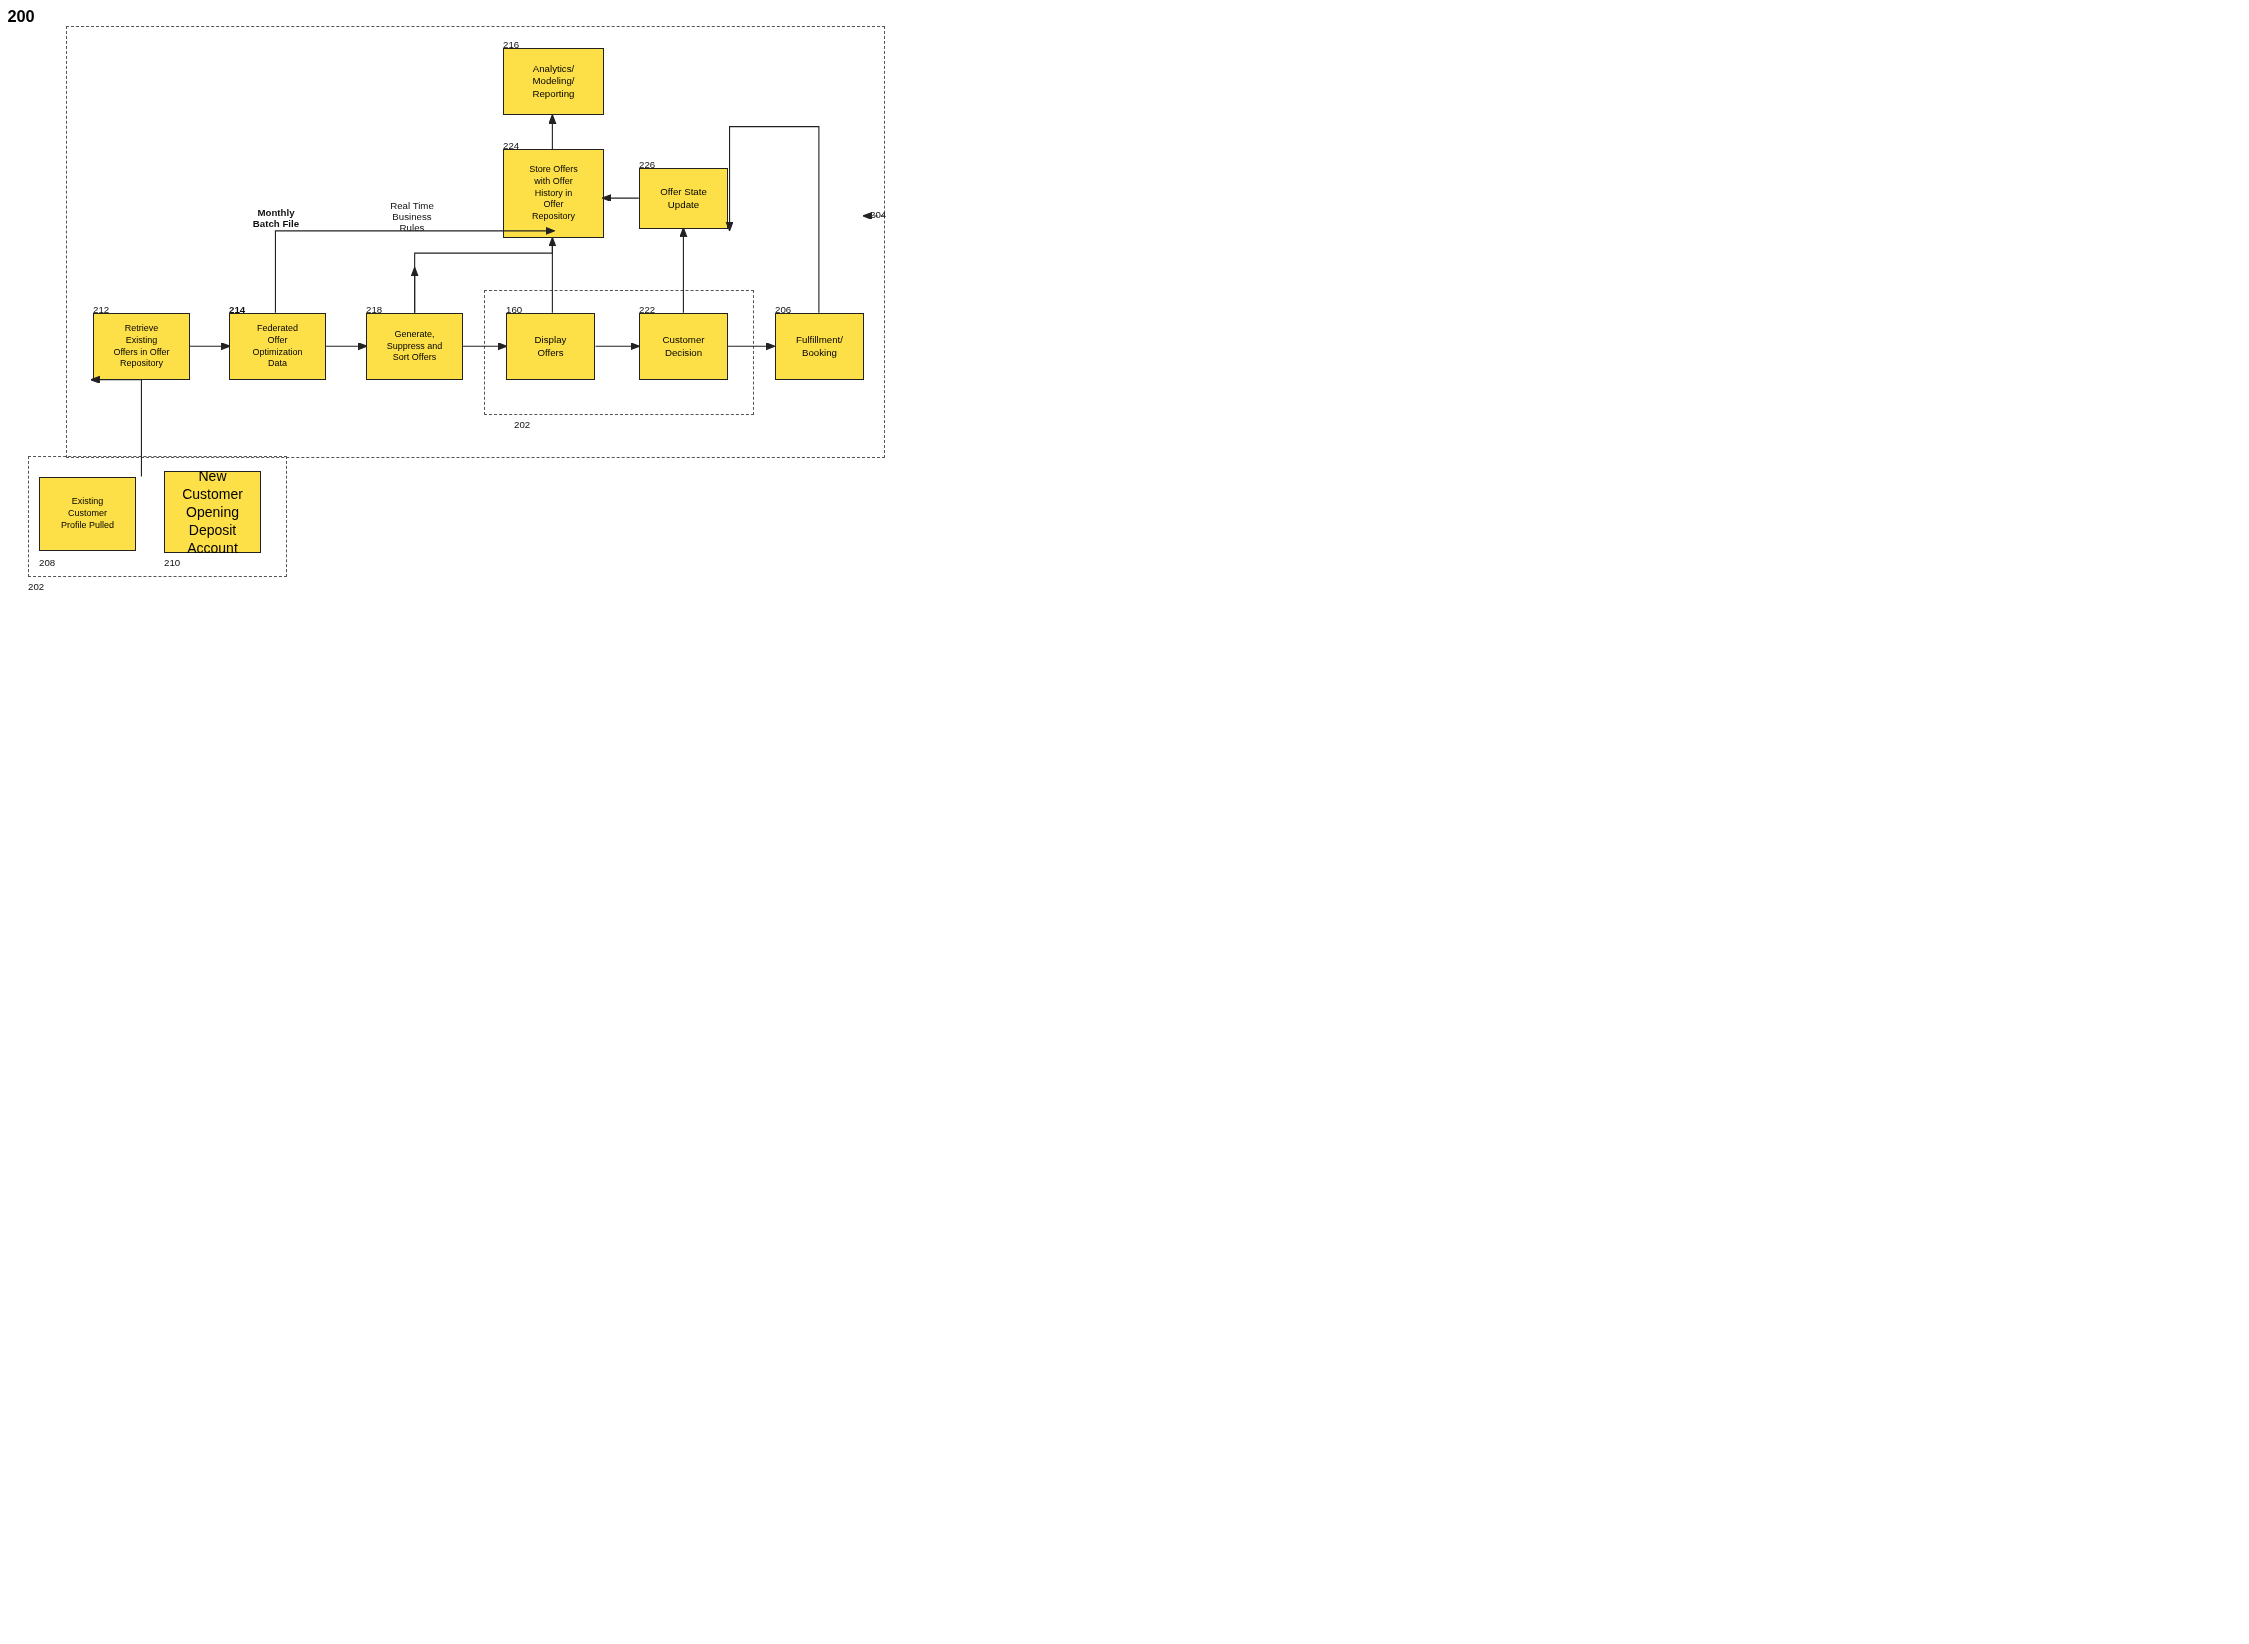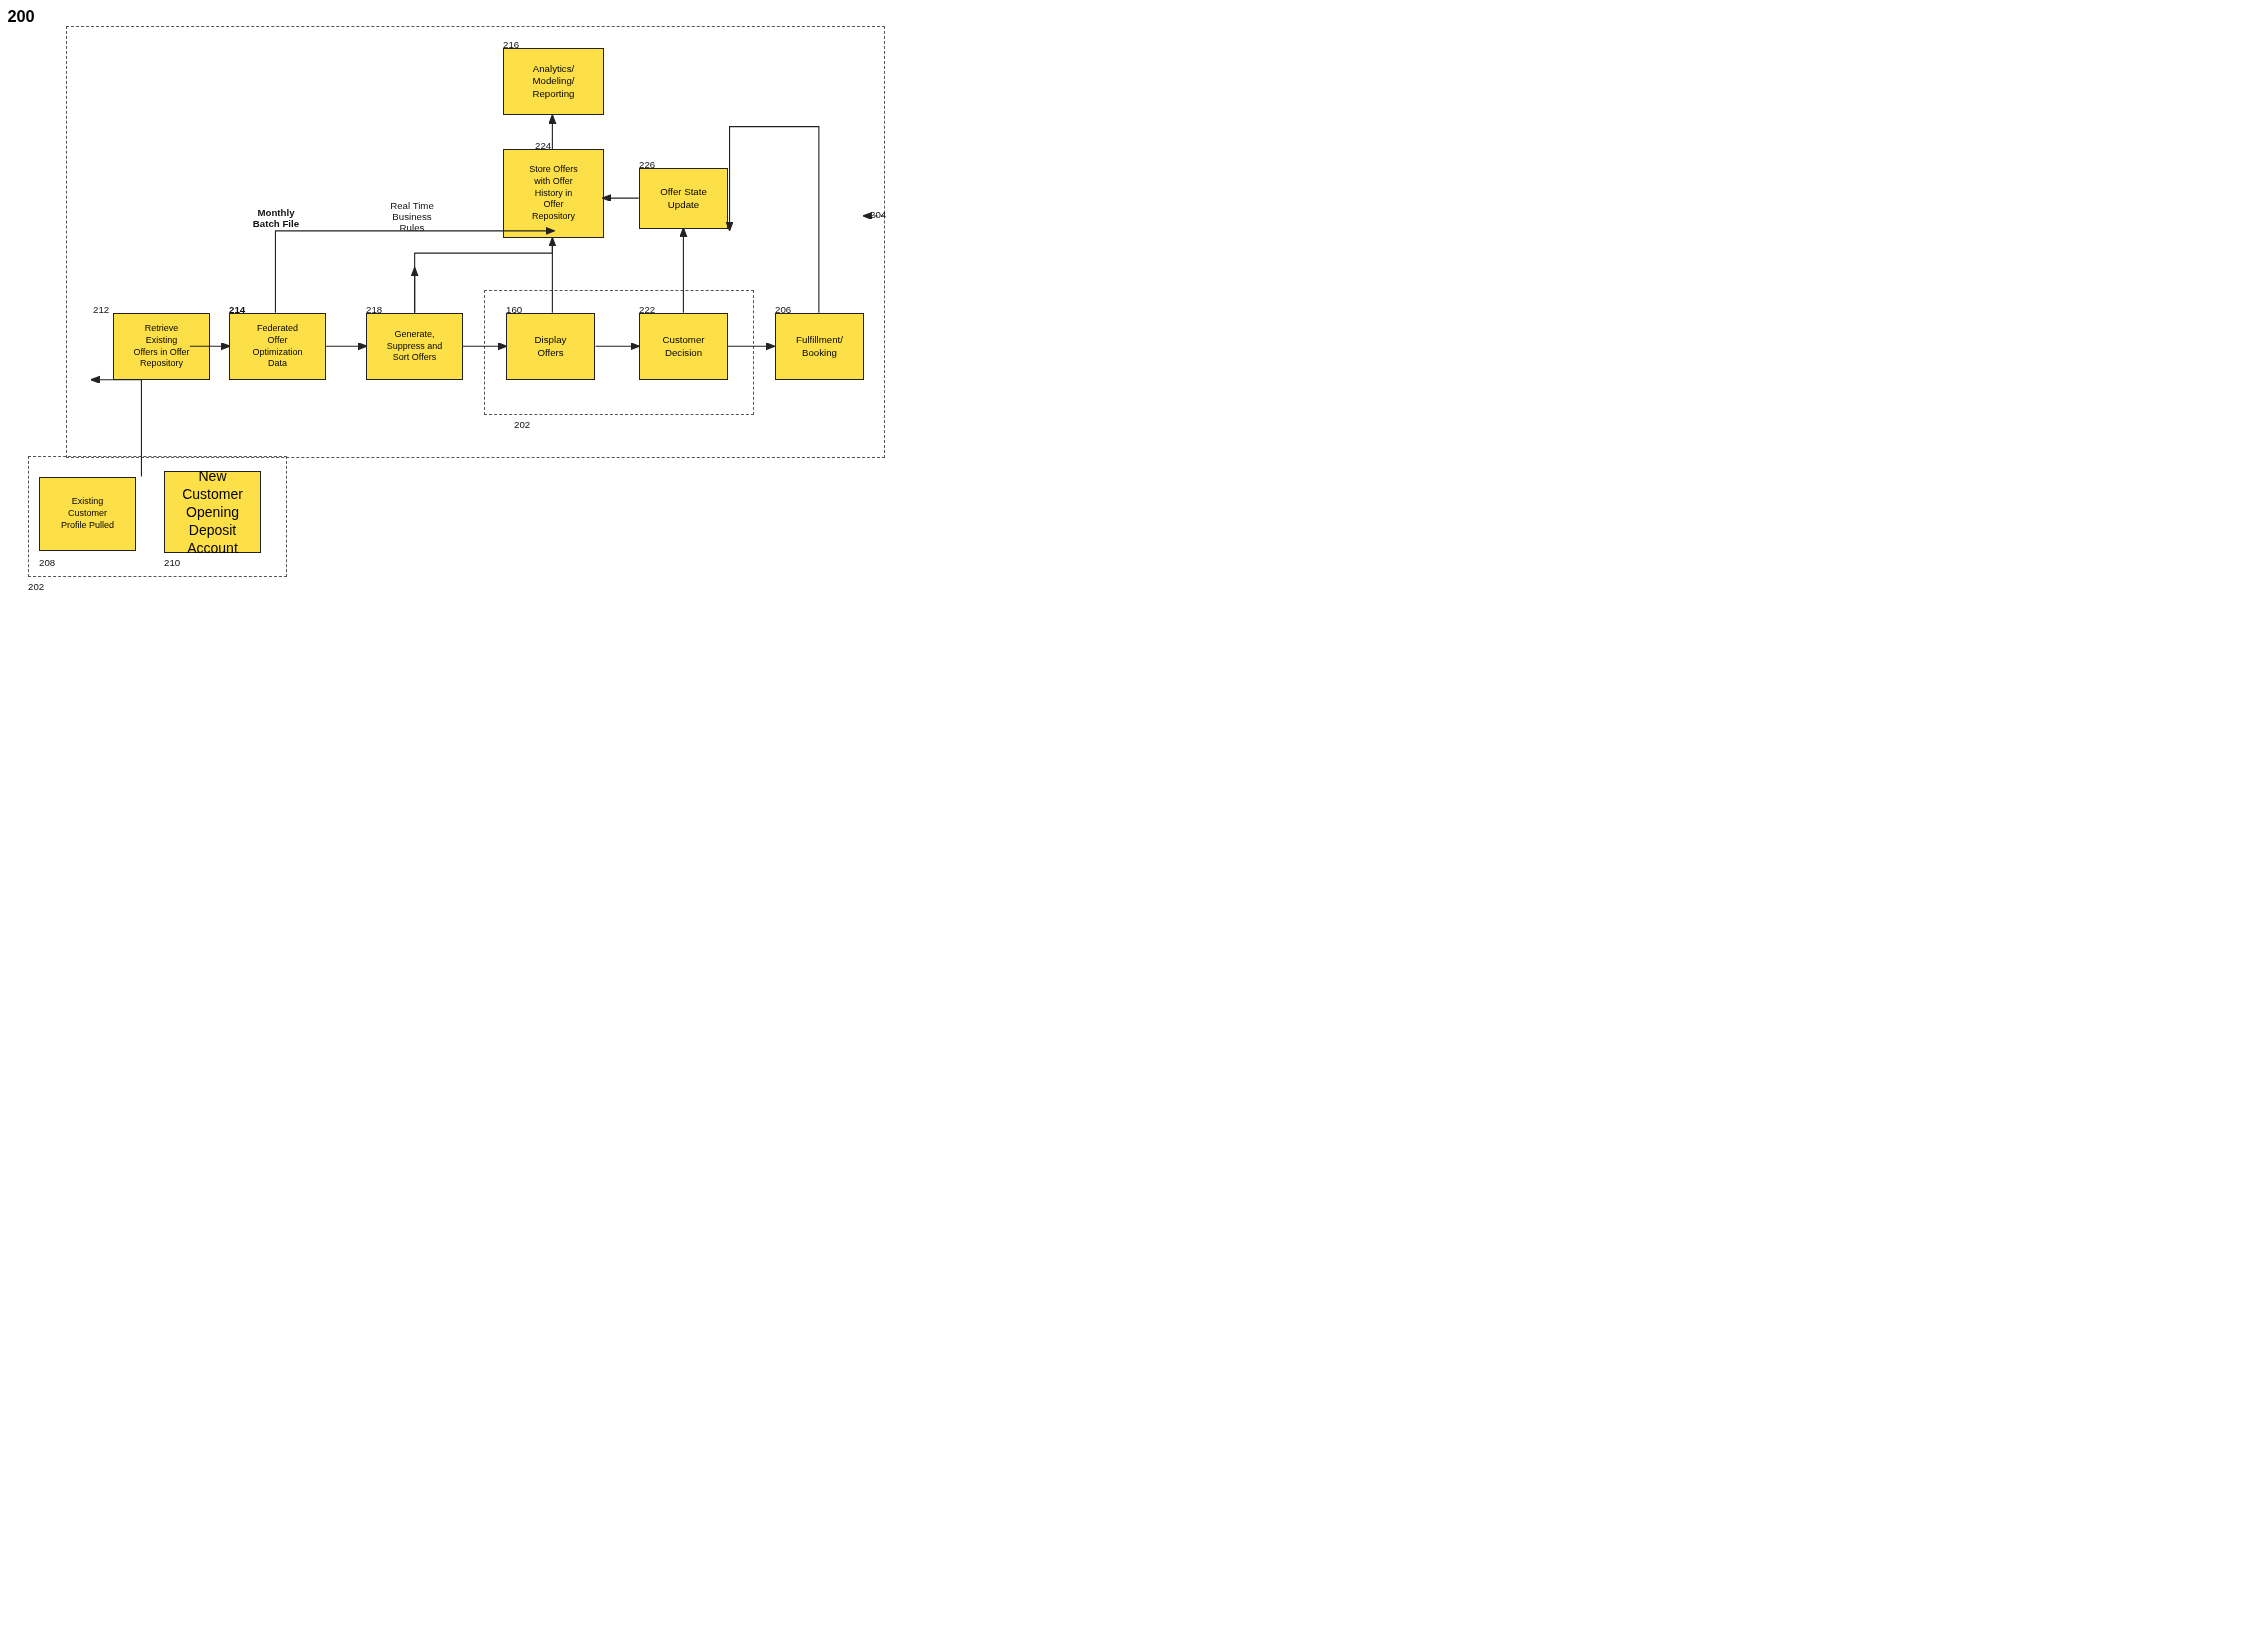"224" div.ref-label { margin-left: 32px -> none }
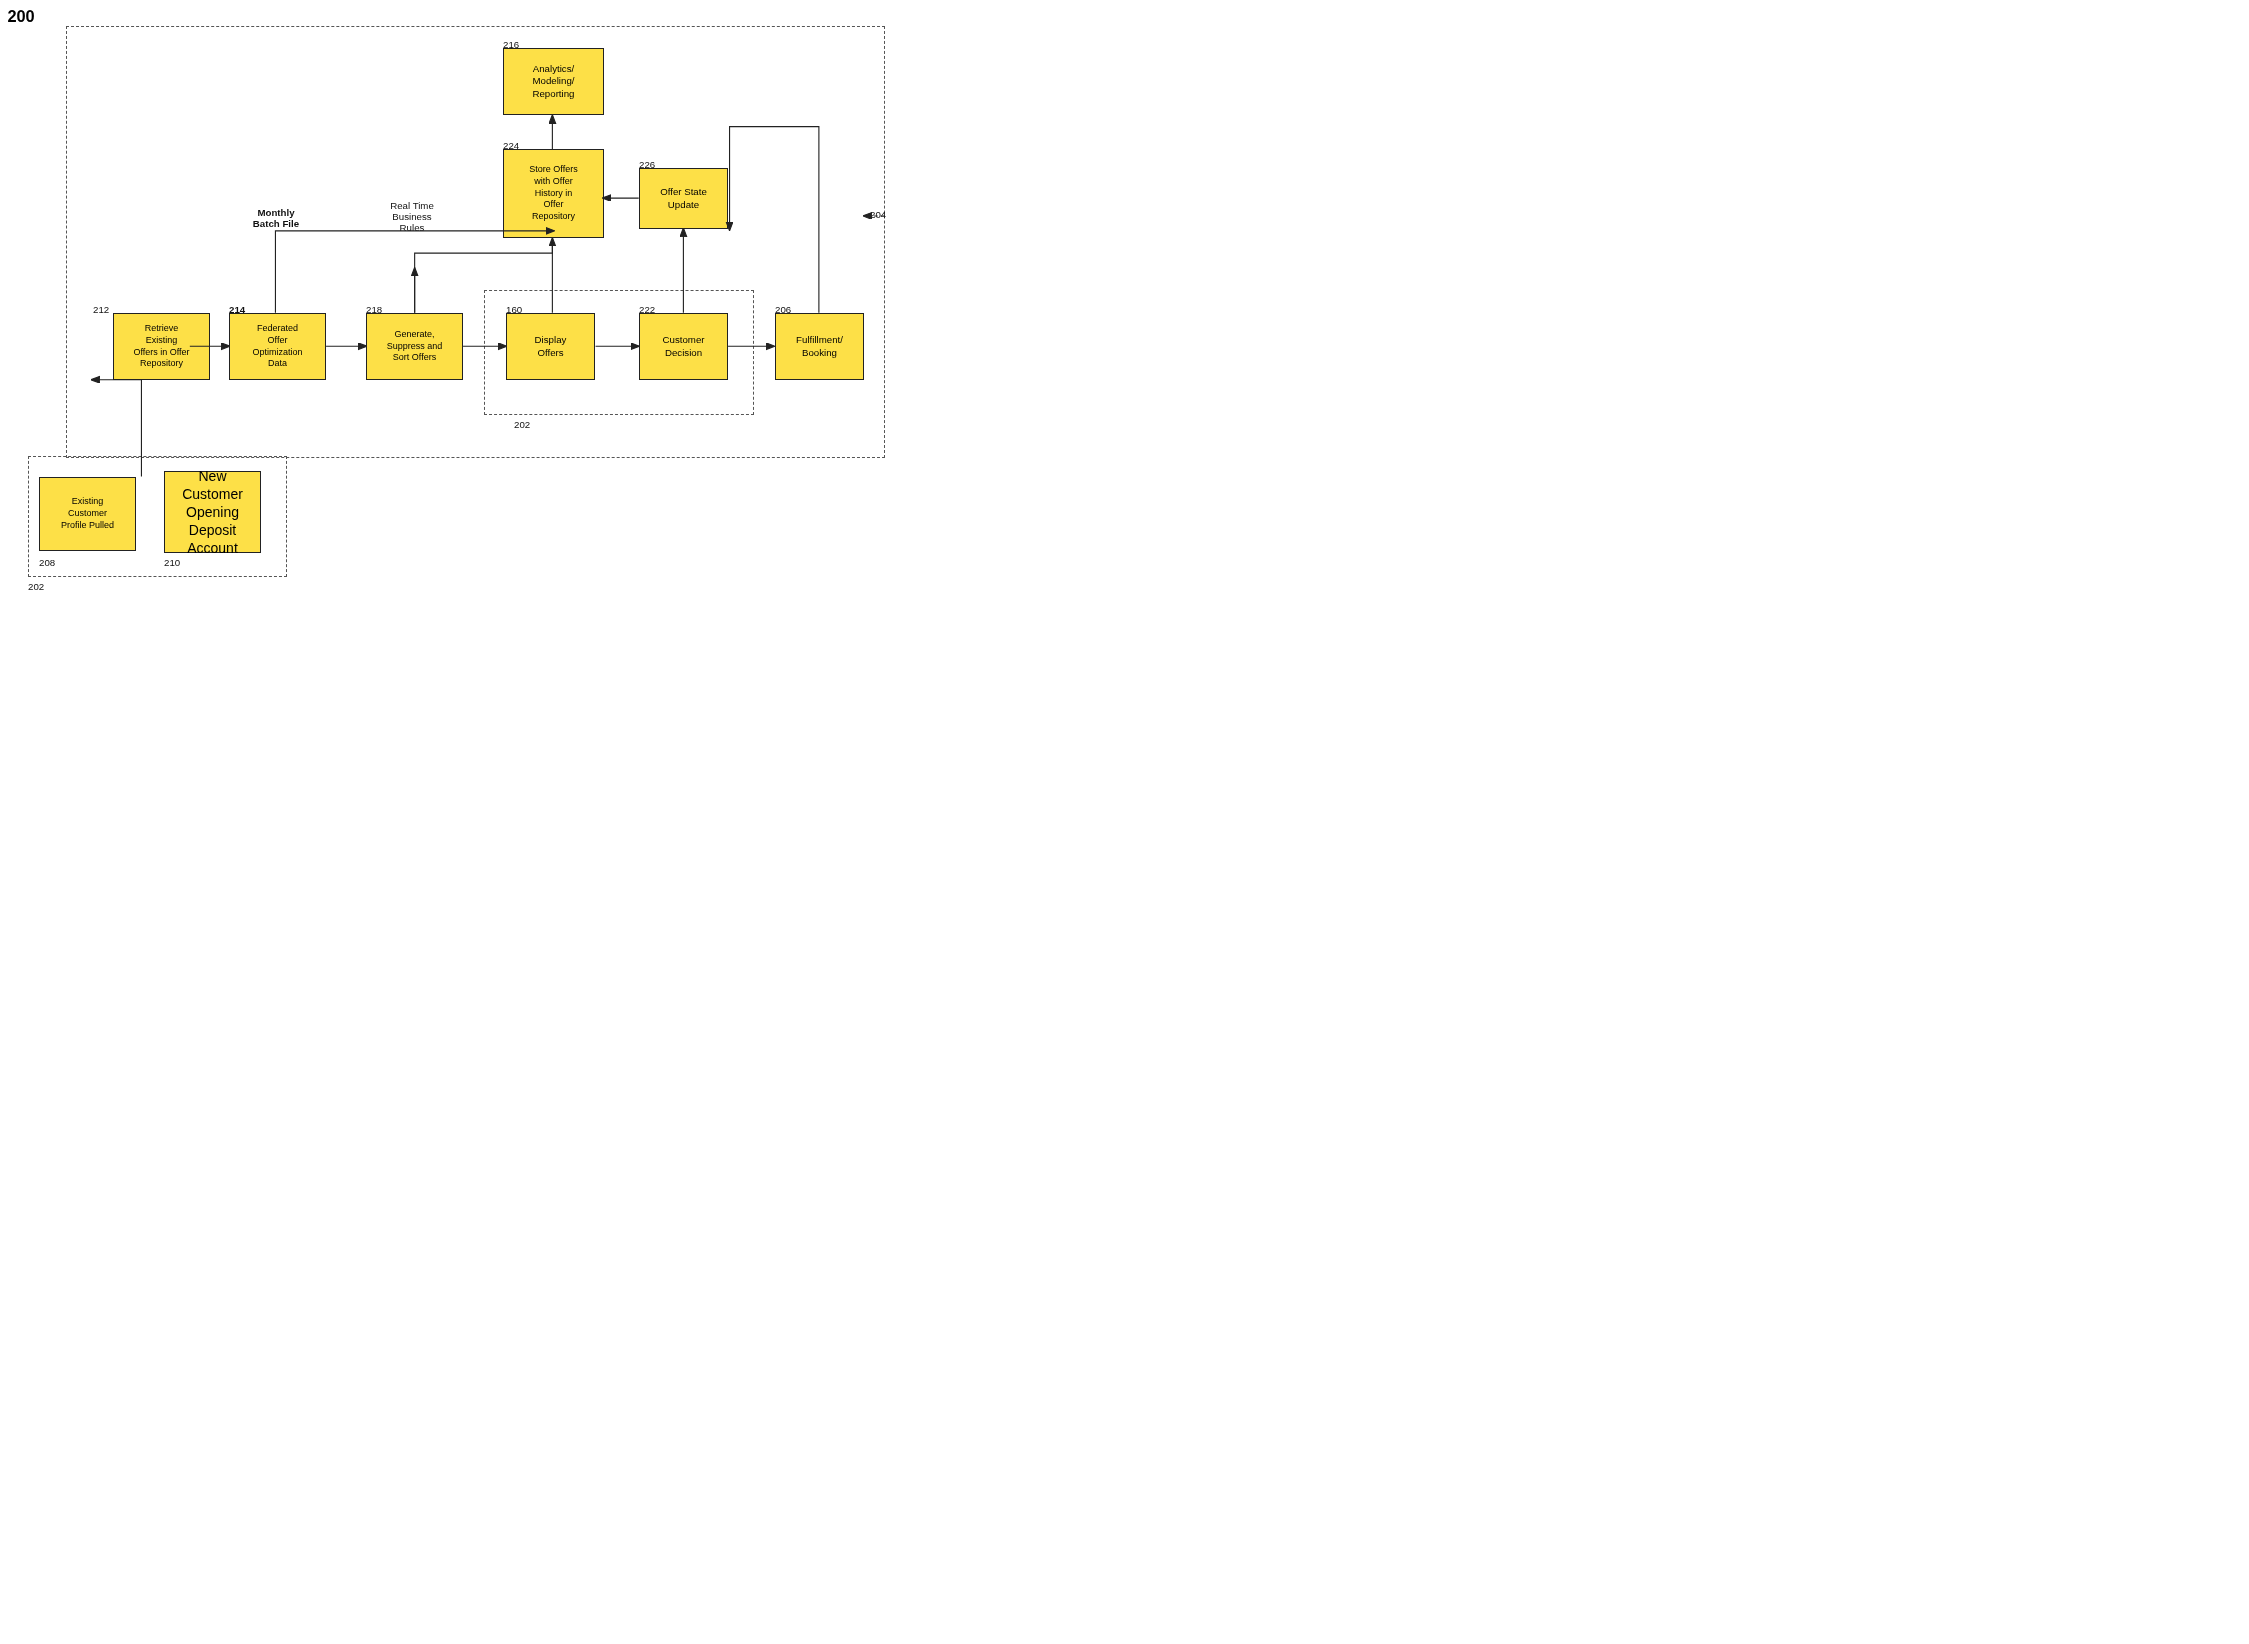"Retrieve" div.box { margin-left: 20px -> none }
